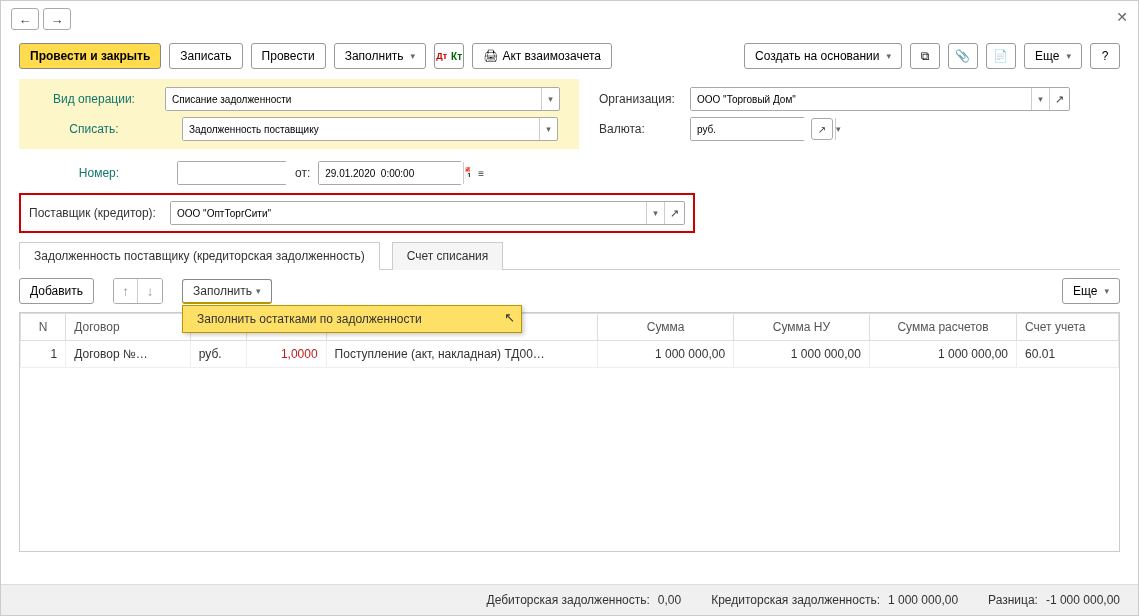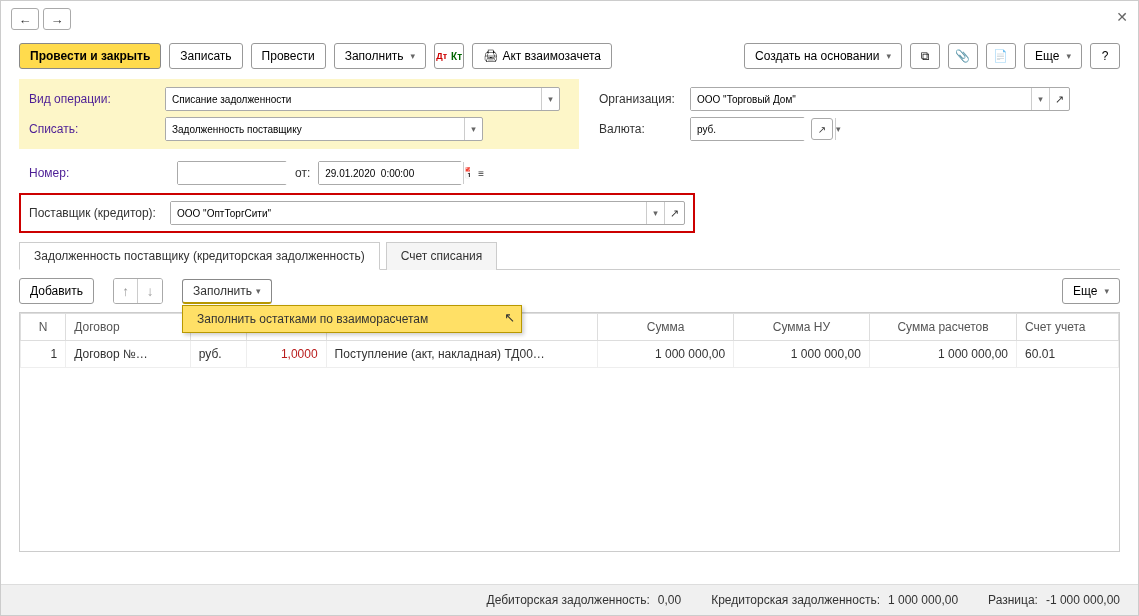"Вид операции:" .label { color: #4c1d95 -> #0f766e; text-align: none -> center }
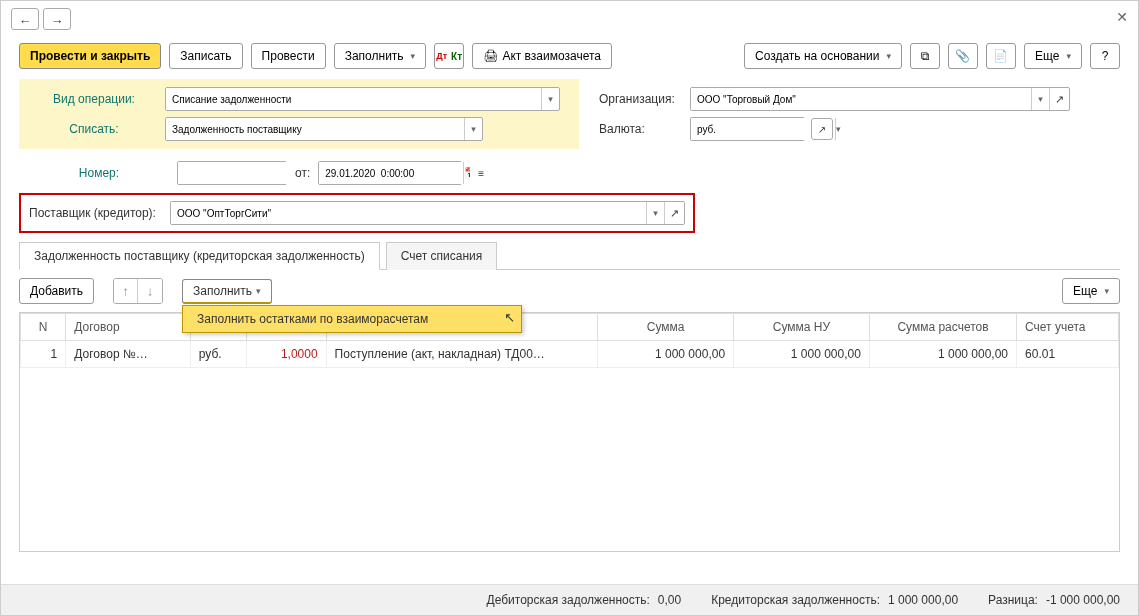"Задолженность поставщику" div.combo { margin-left: none -> 17px; width: 318px -> 376px }
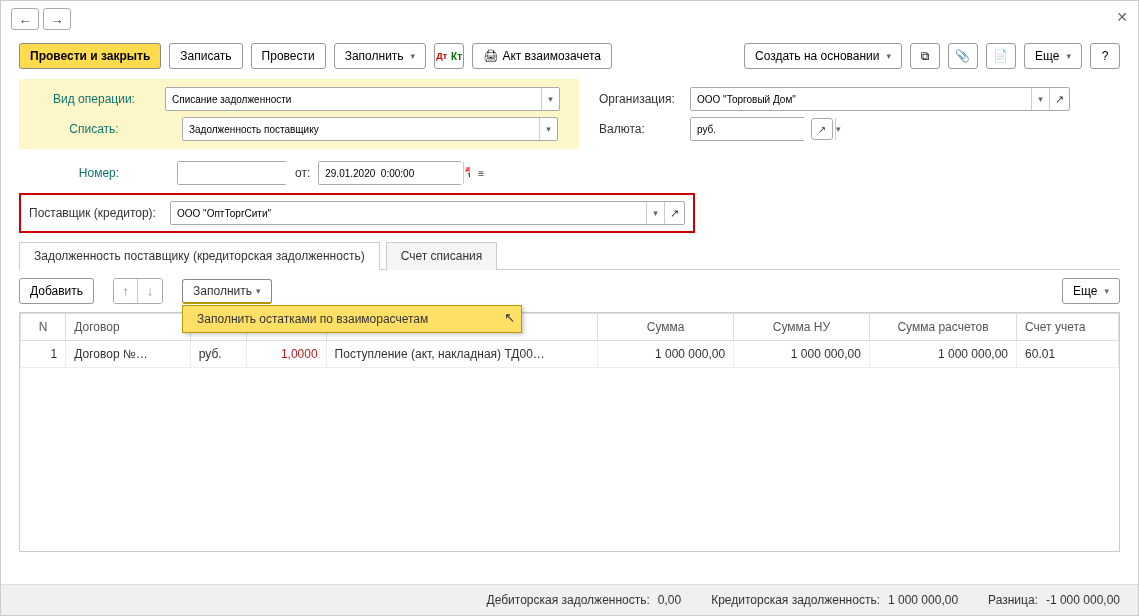"Задолженность поставщику (кредиторская" .tab { margin-right: 6px -> 12px }
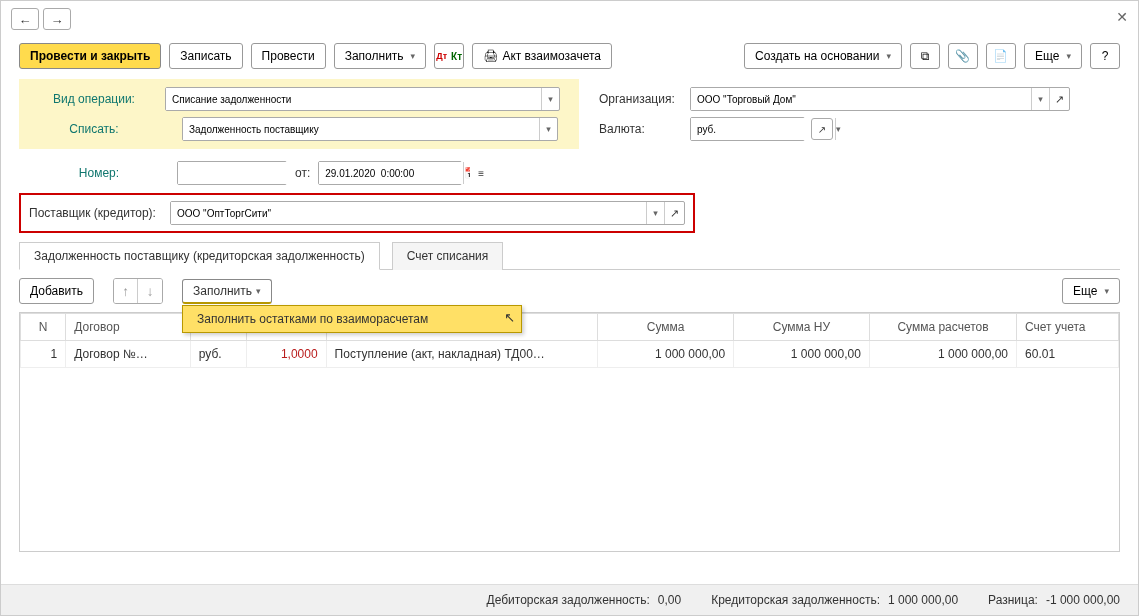"Заполнить остатками по взаиморасчетам" span { text: взаиморасчетам -> задолженности }
